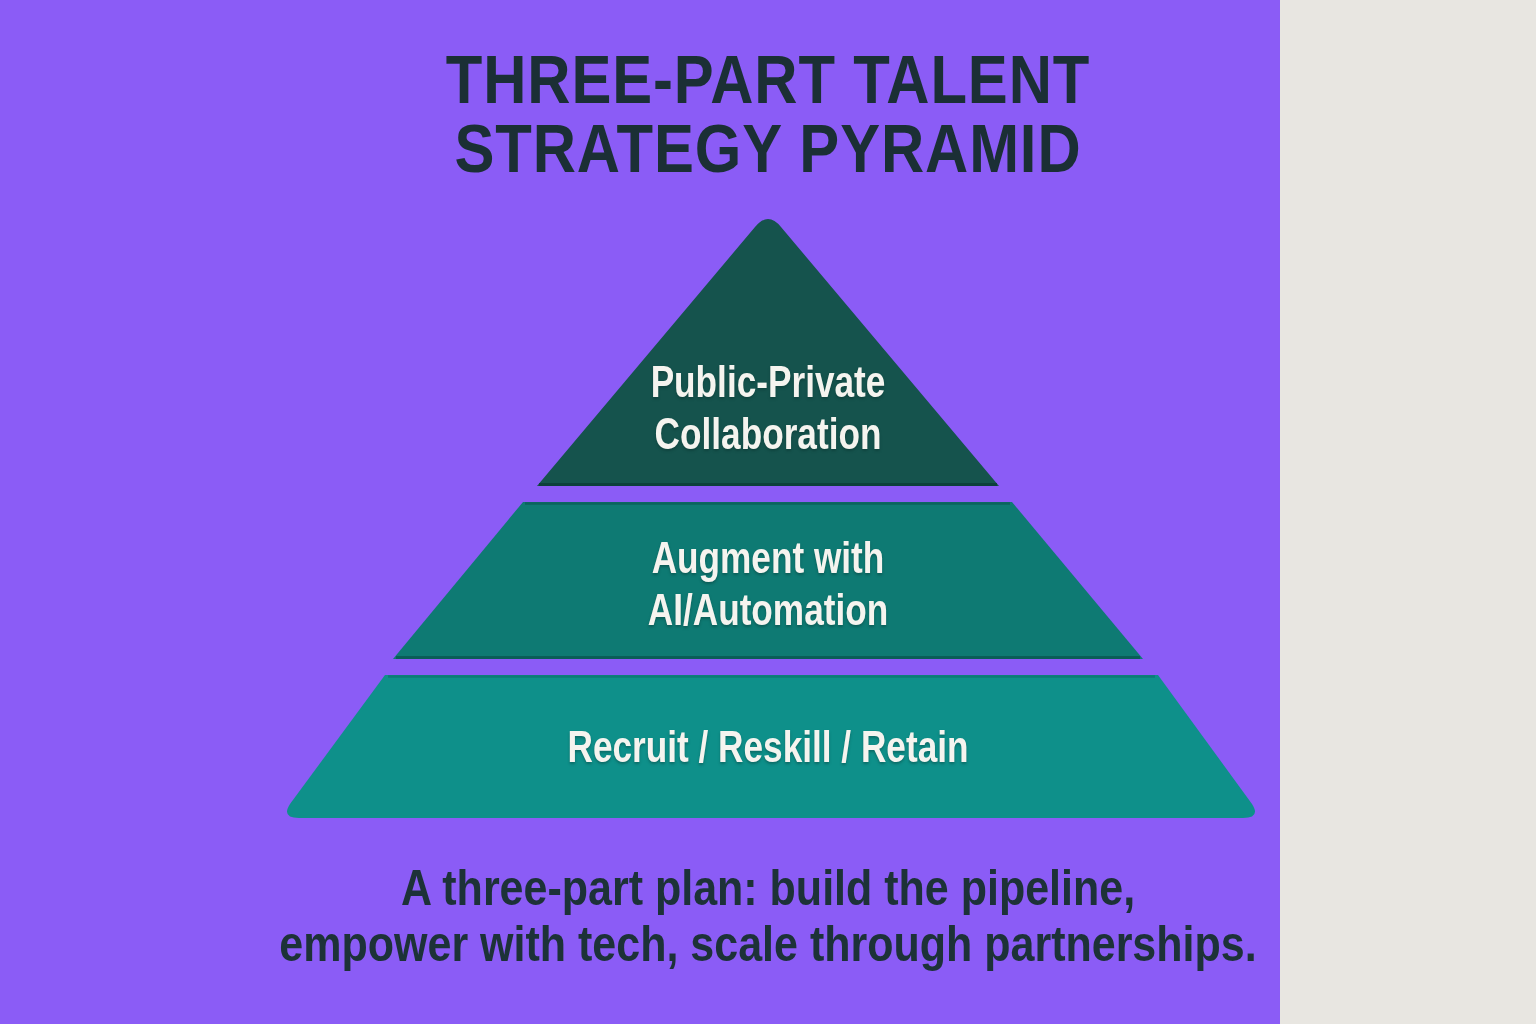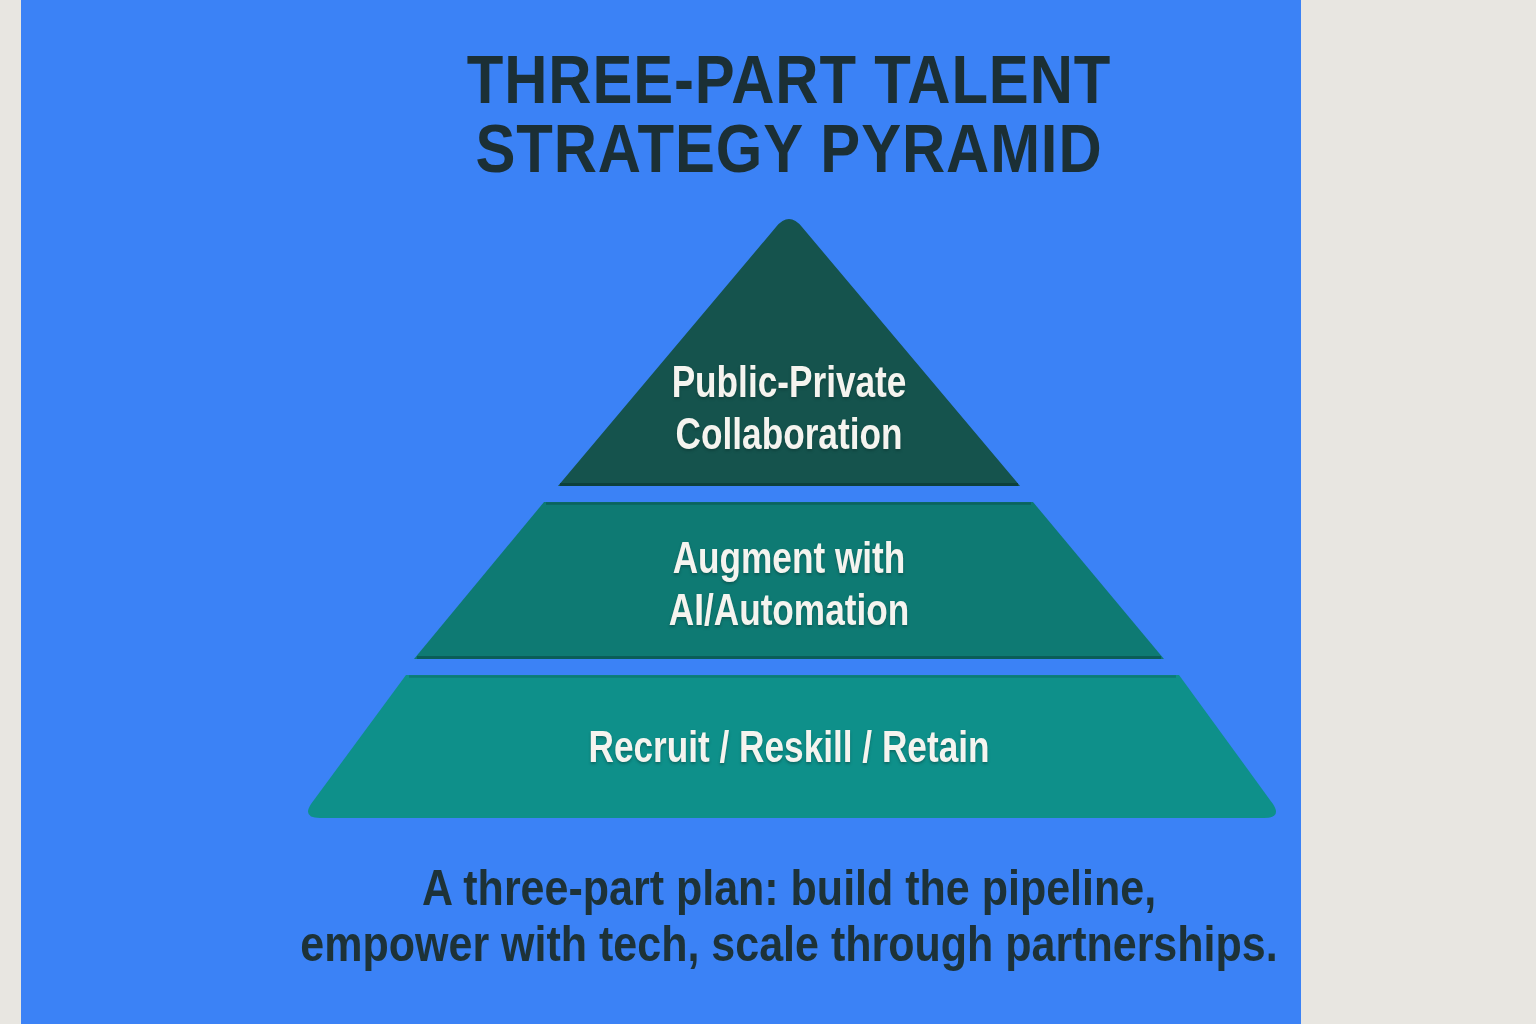"THREE-PART TALENT" .canvas { background: #3b82f6 -> #8b5cf6; margin-left: 21px -> none }
